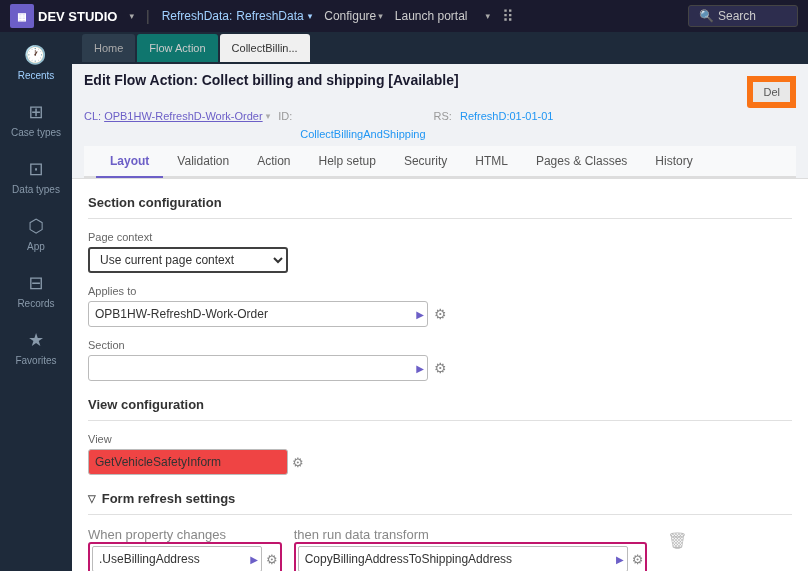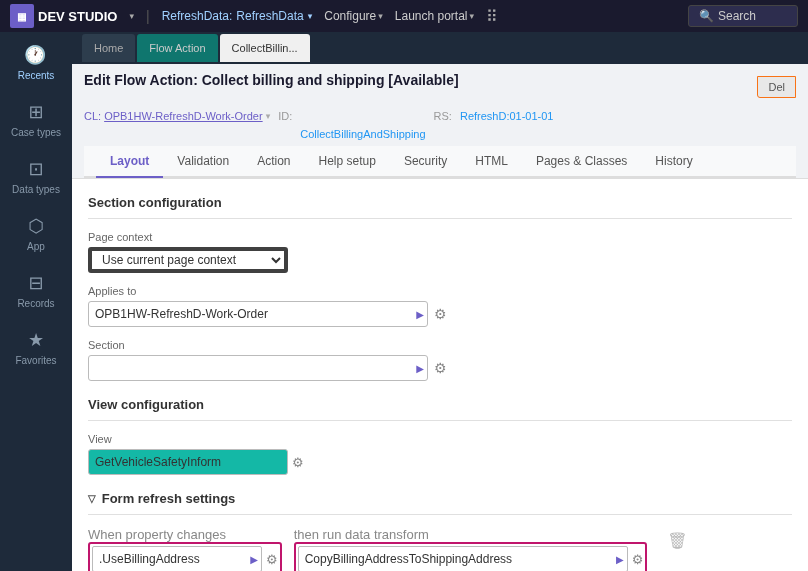"Launch portal" .top-bar-launch { gap: 2px -> 18px }
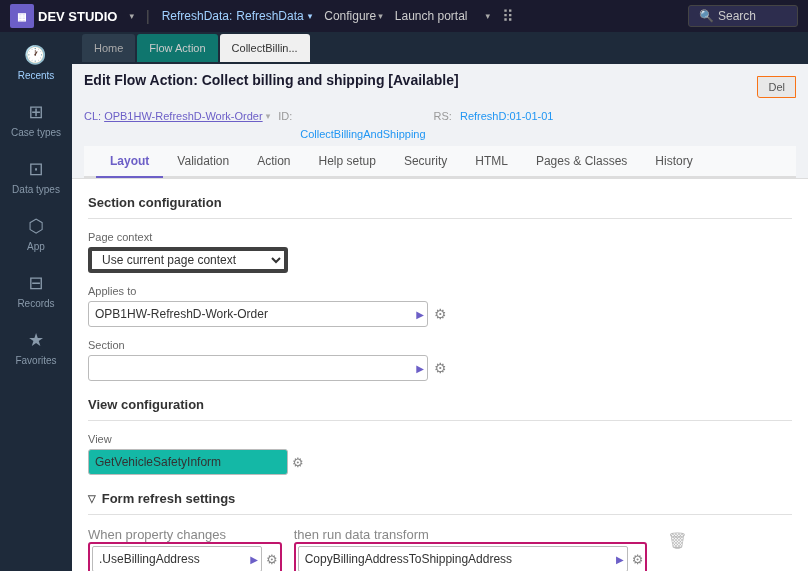"Del" .del-btn-abs { border: 1px solid #f97316 -> 6px solid #f97316 }
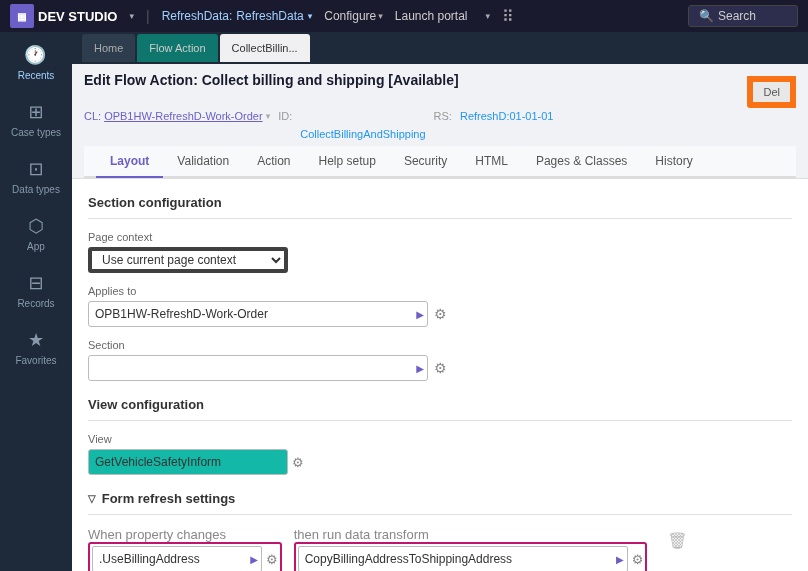"Use current page context" .form-select { border: 4px solid #404040 -> 2px solid #404040 }
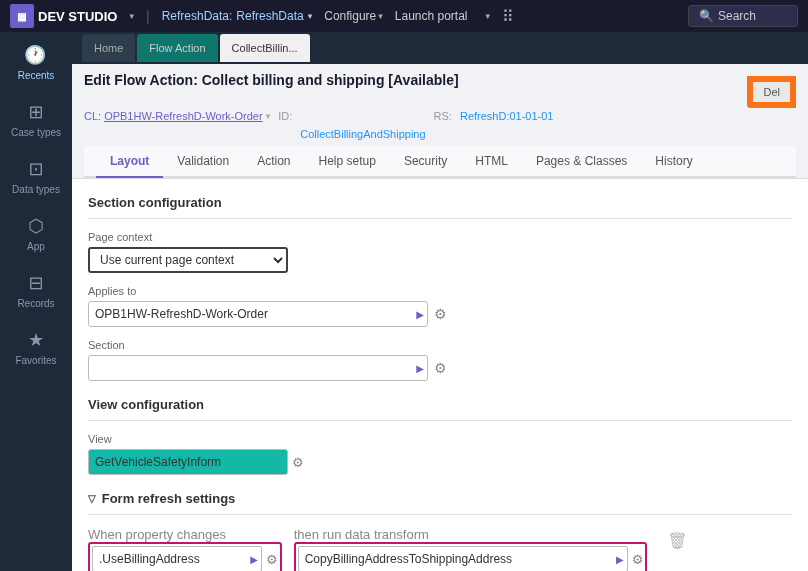"GetVehicleSafetyInform" .view-input { background: #14b8a6 -> #ef4444 }
